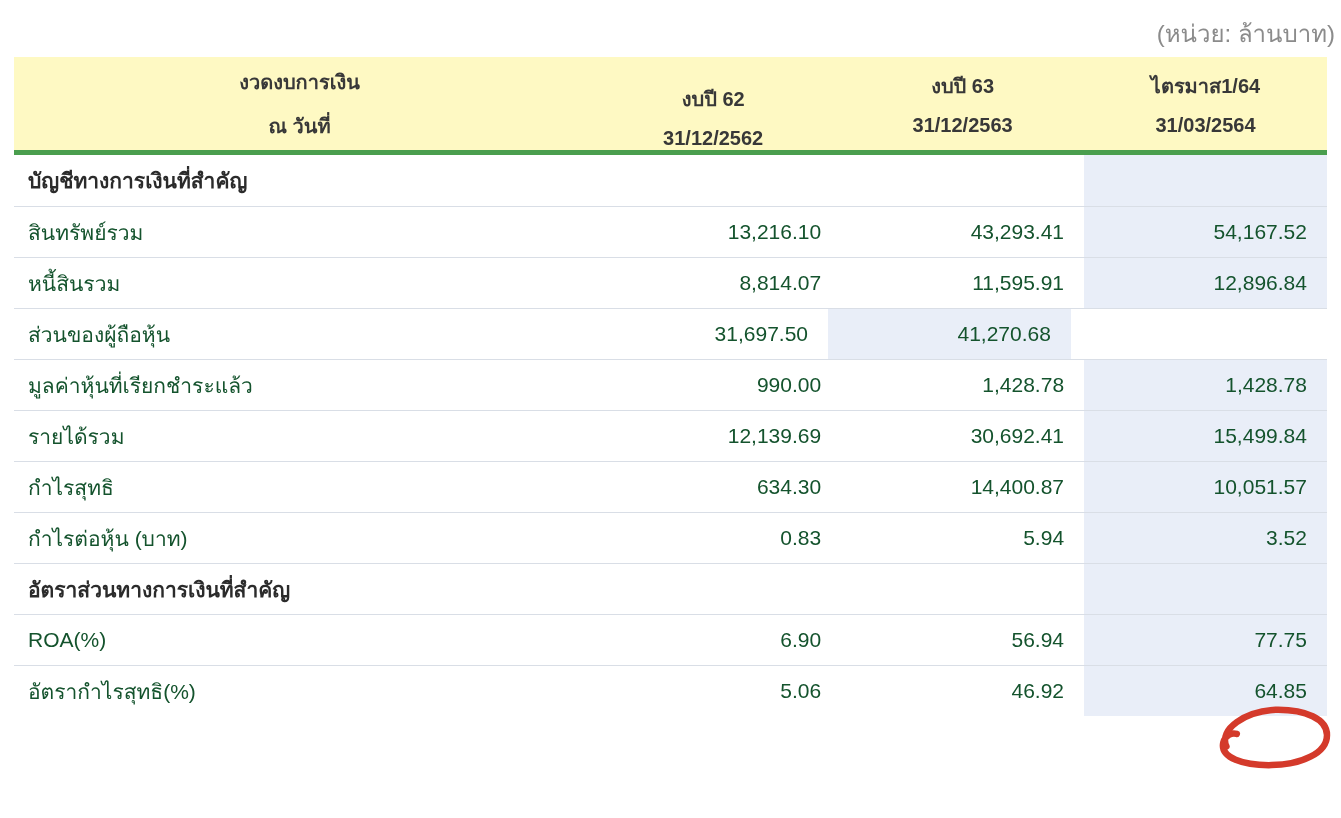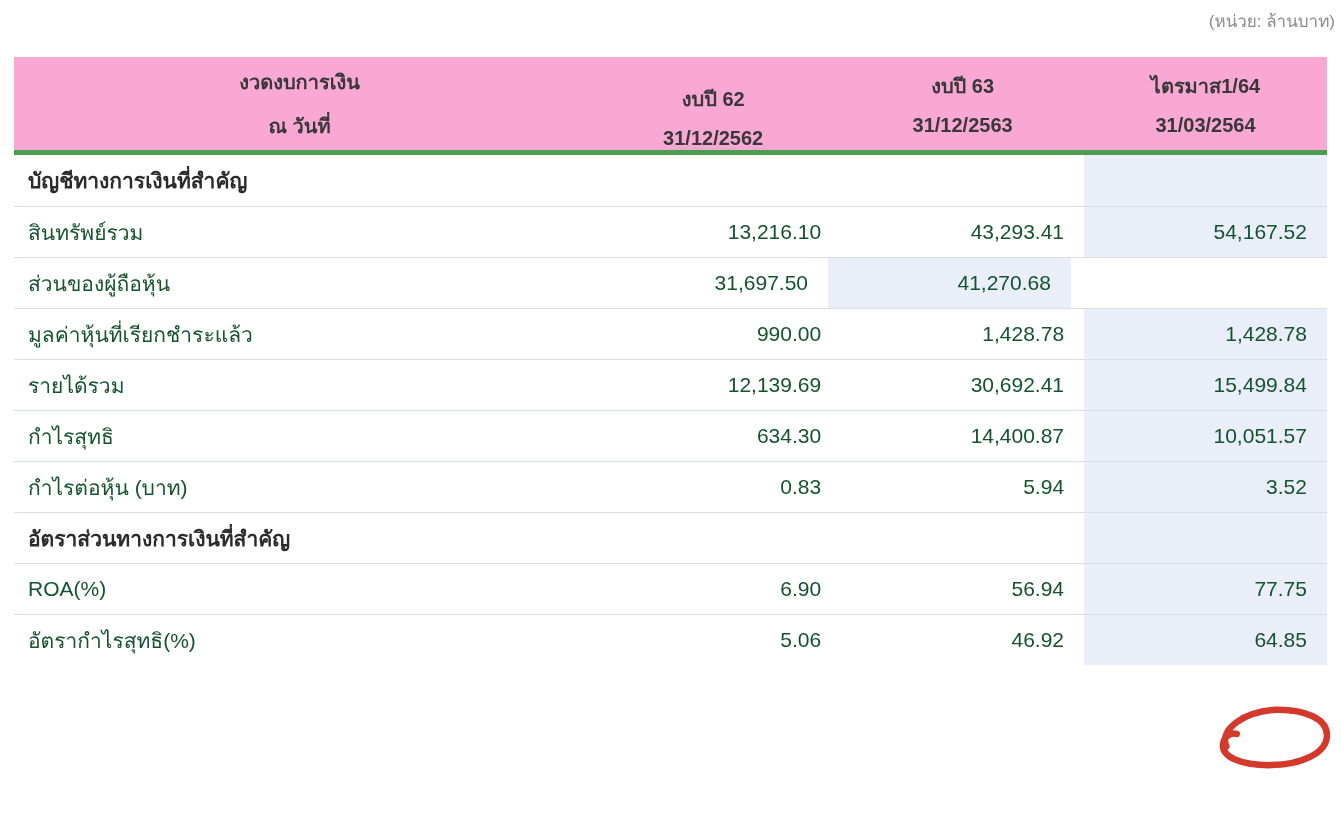"(หน่วย: ล้านบาท)" .unit-label { font-size: 17px -> 24px; top: 7px -> 14px }
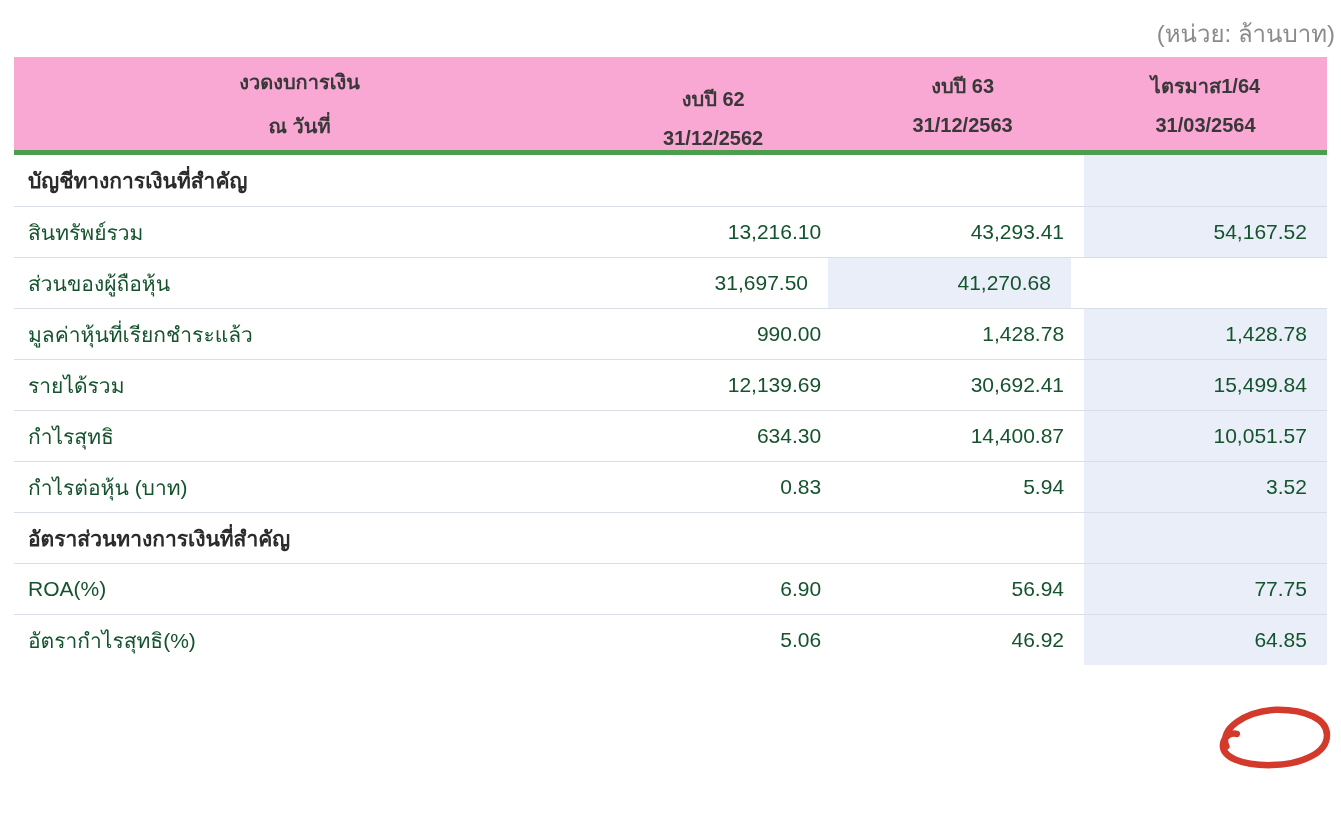"งวดงบการเงิน" .header-row { background: #f9a8d4 -> #fef9c3 }
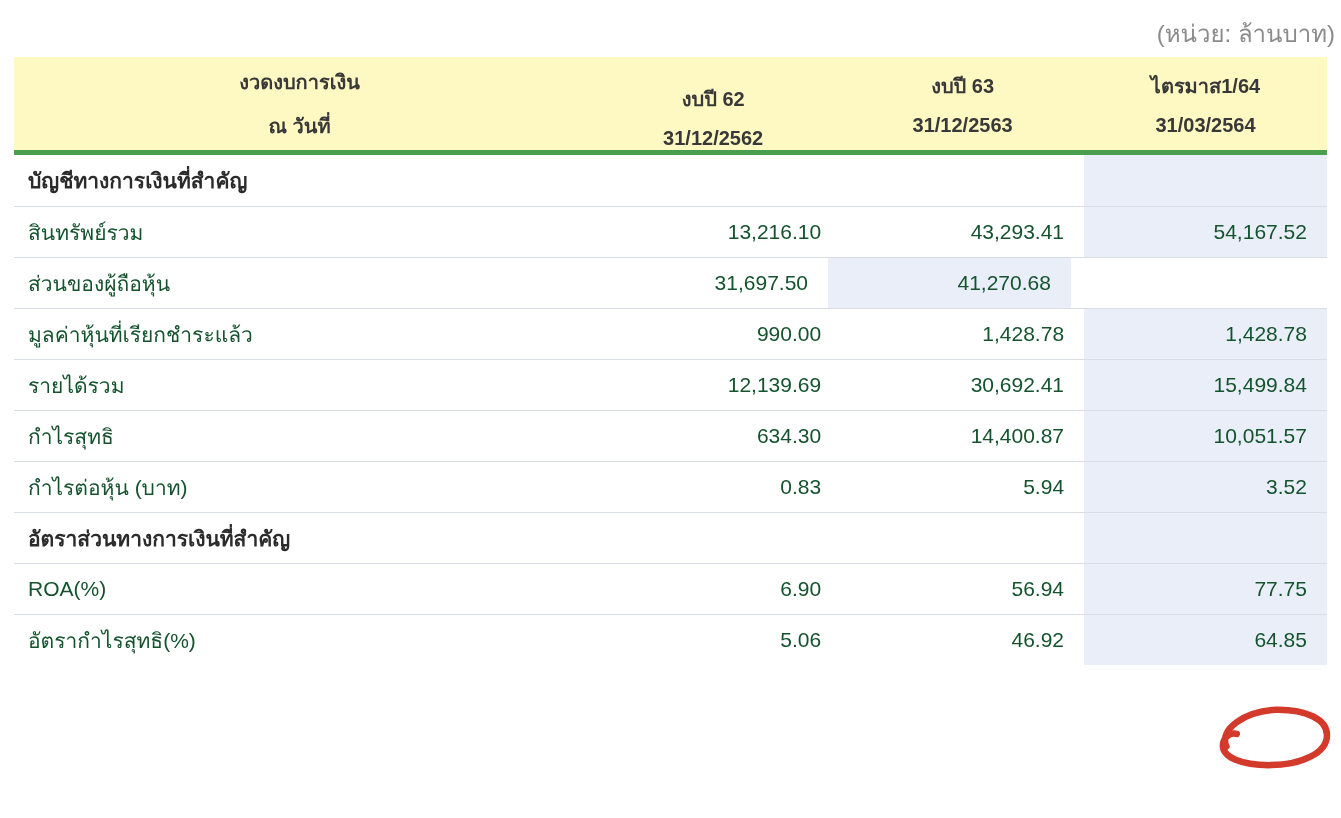"หนี้สินรวม" div.row { html: none -> <div> <div>หนี้สินรวม</div> <div>8,814.07</div> <div>11,595.91</div> <div>12,896.84</div> </div> }
